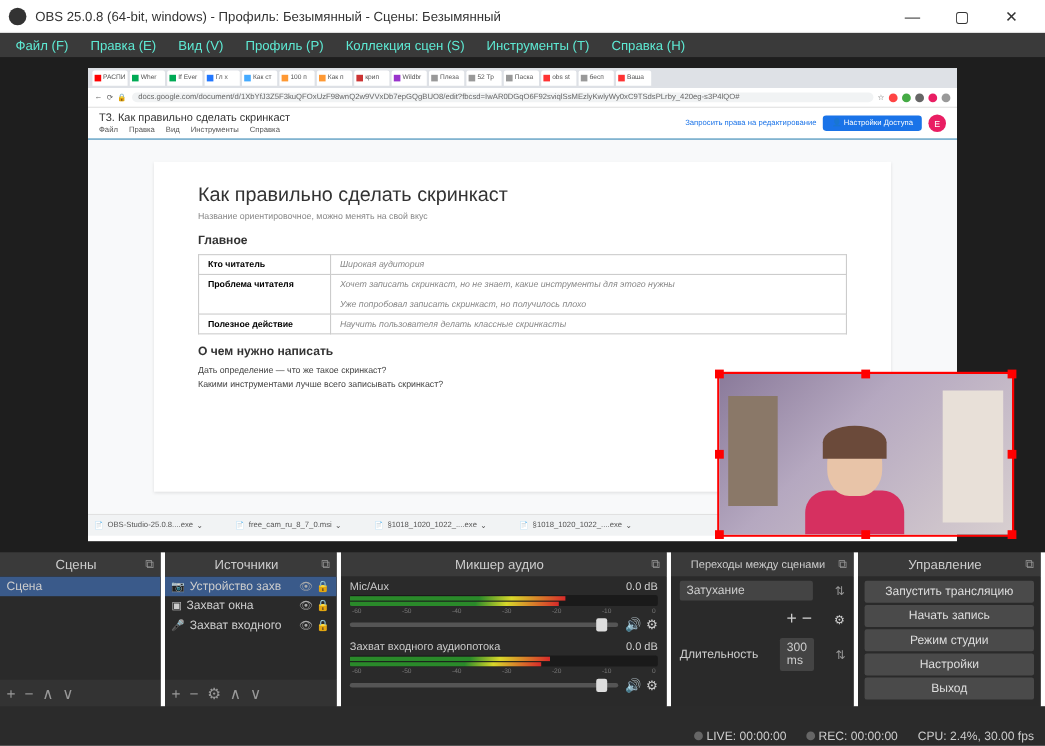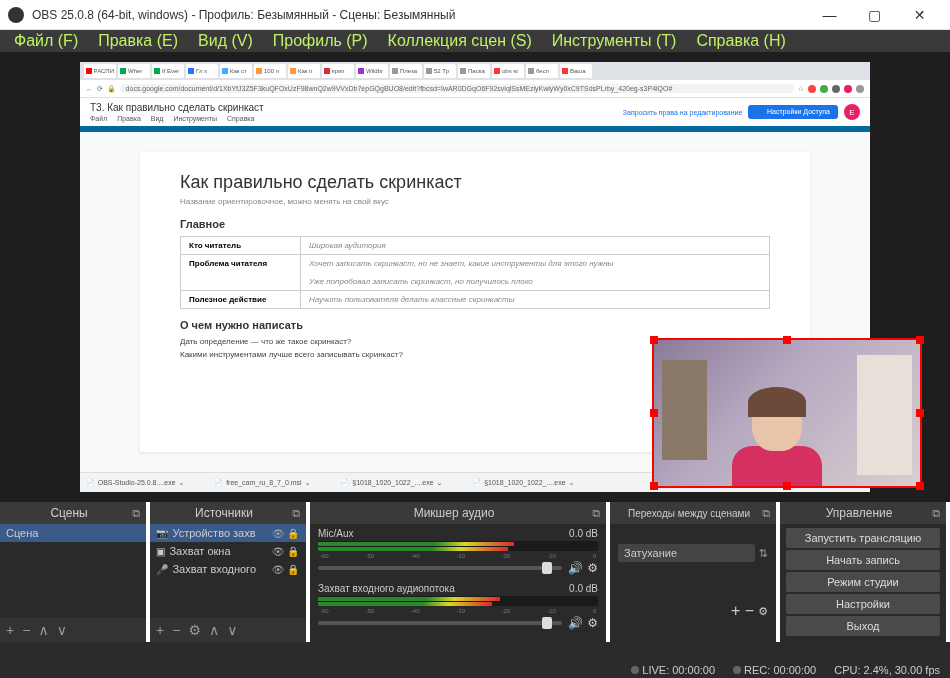"Файл (F)" .menu-item { color: #bef264 -> #5eead4; font-size: 16px -> 12px }
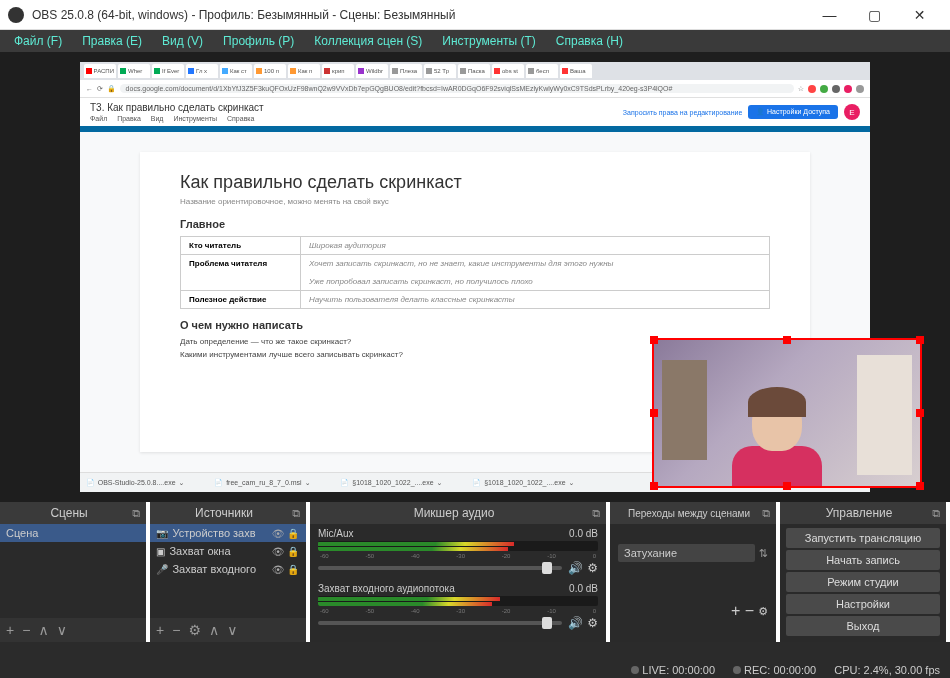"Т3. Как правильно сделать скринкаст" .doc-header { border-bottom: 6px solid #0369a1 -> 1px solid #0369a1 }
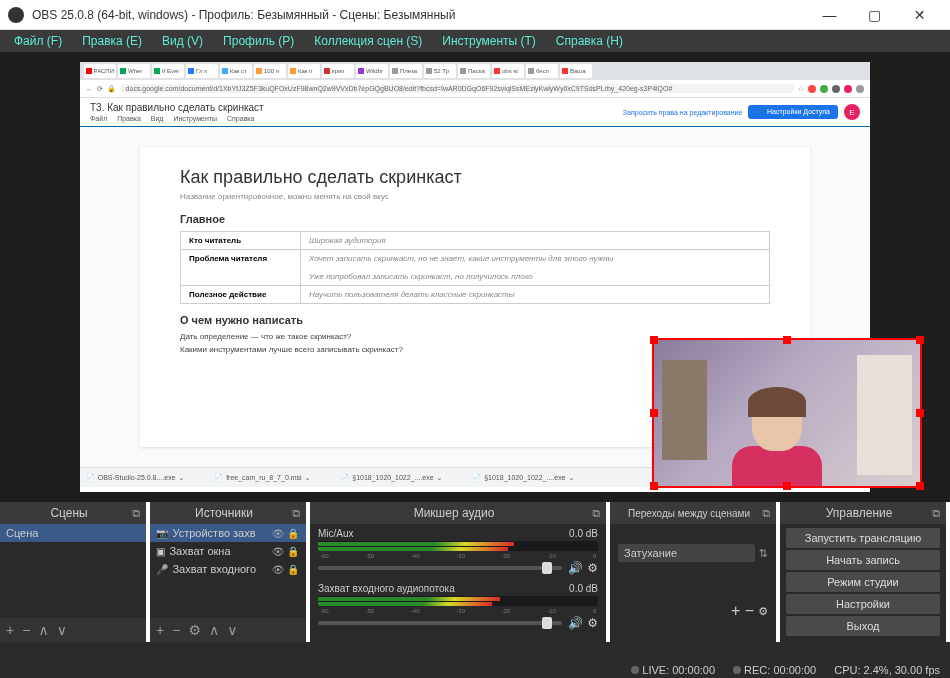"Затухание" .trans-row { gap: 4px -> 20px; padding: 20px 8px -> 4px 8px }
